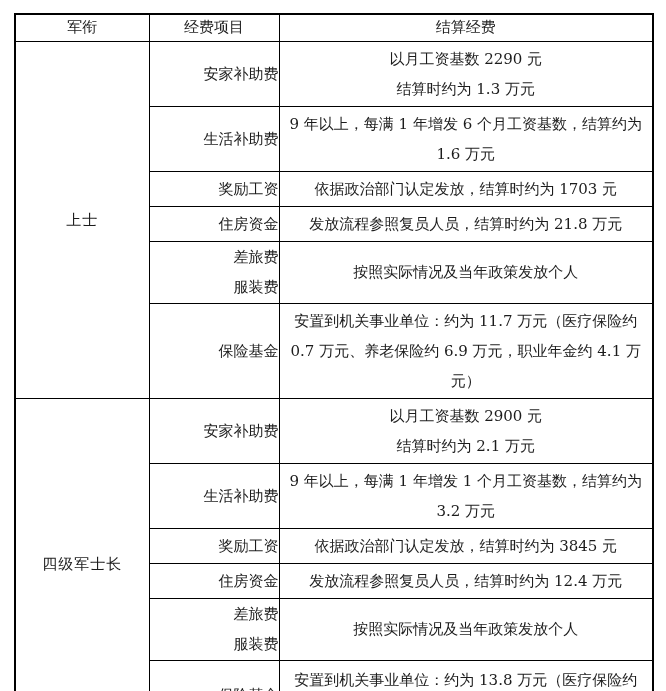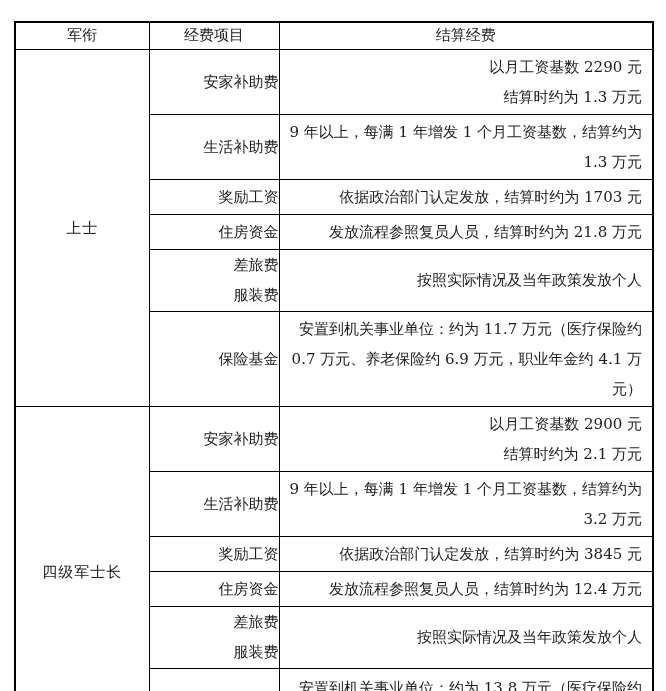"军衔" .page { padding: 21px 14px -> 13px 14px }
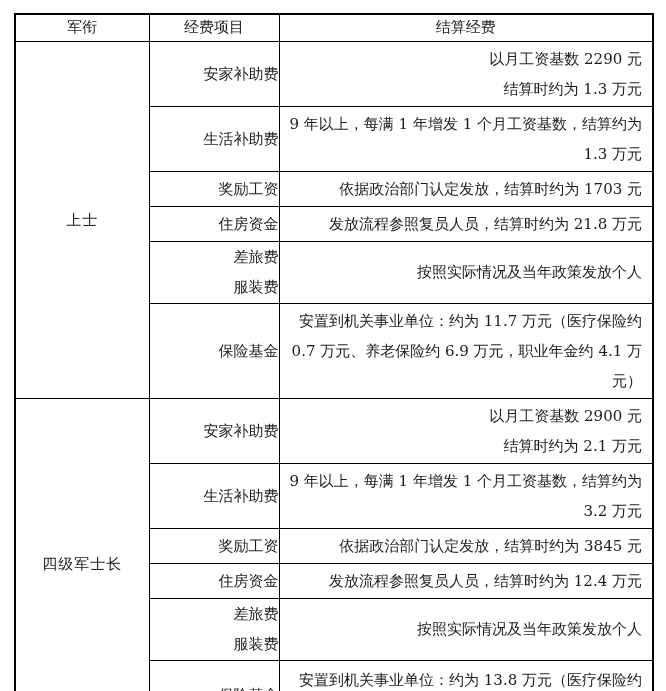"以月工资基数 2290 元" td.value-cell { text-align: right -> center }
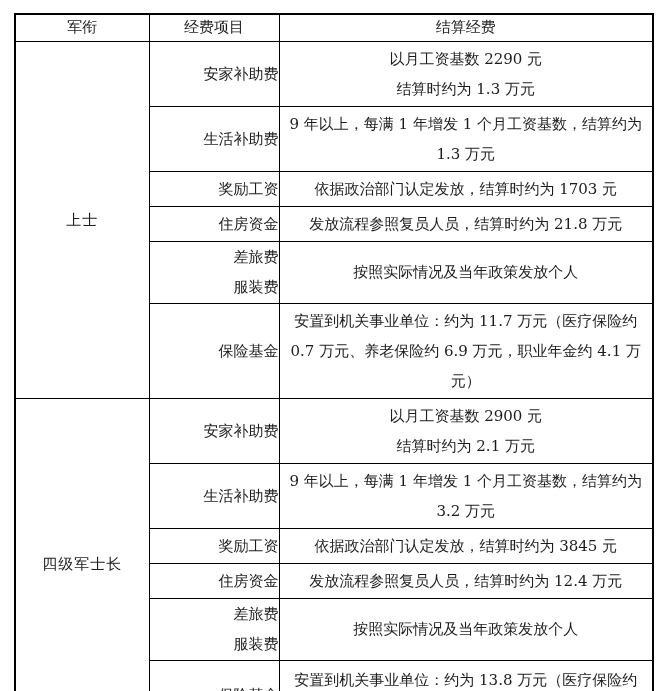"9 年以上，每满 1 年增发 1 个月工资基数，结算约为 1.3" td.value-cell { text: 1 个月工资基数，结算约为 1.3 -> 6 个月工资基数，结算约为 1.6 }
